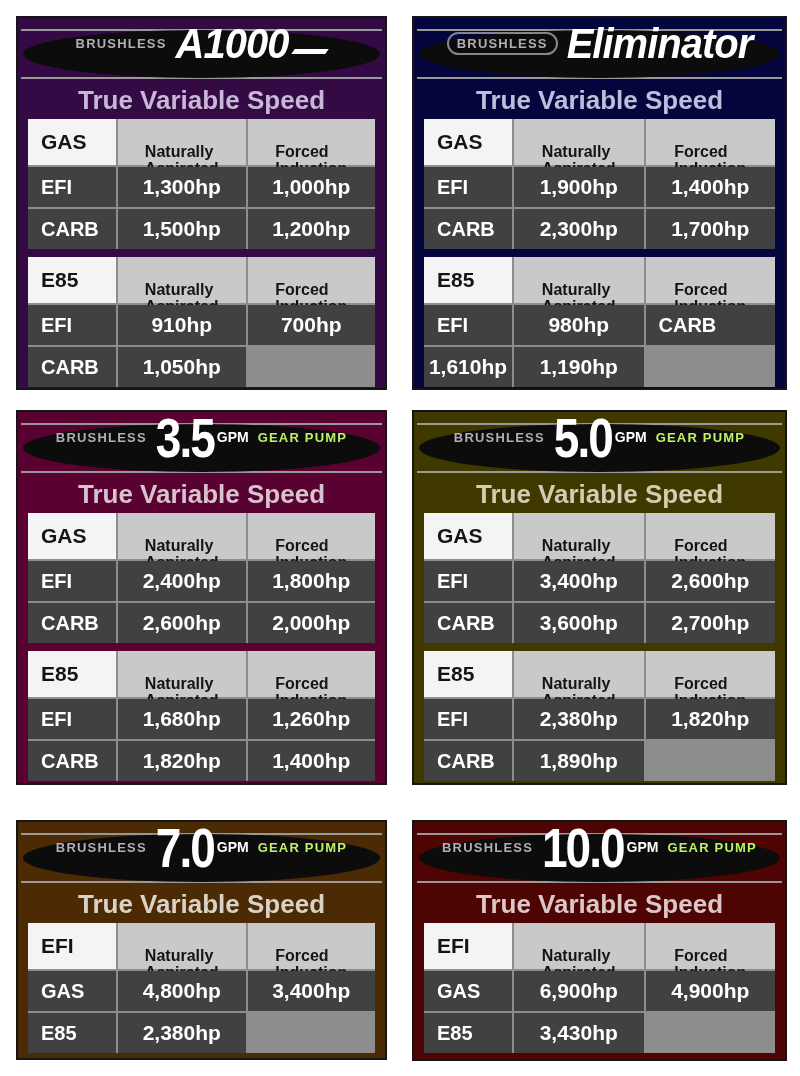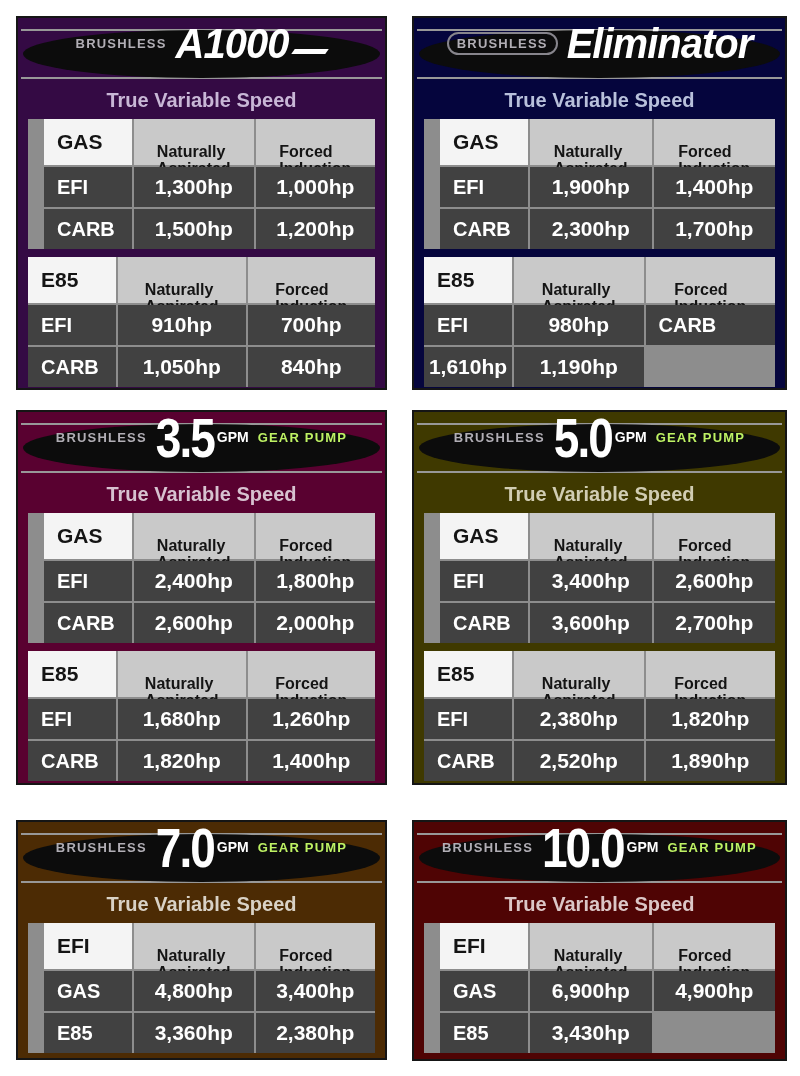"True Variable Speed" .tvs { font-size: 20px -> 26px }
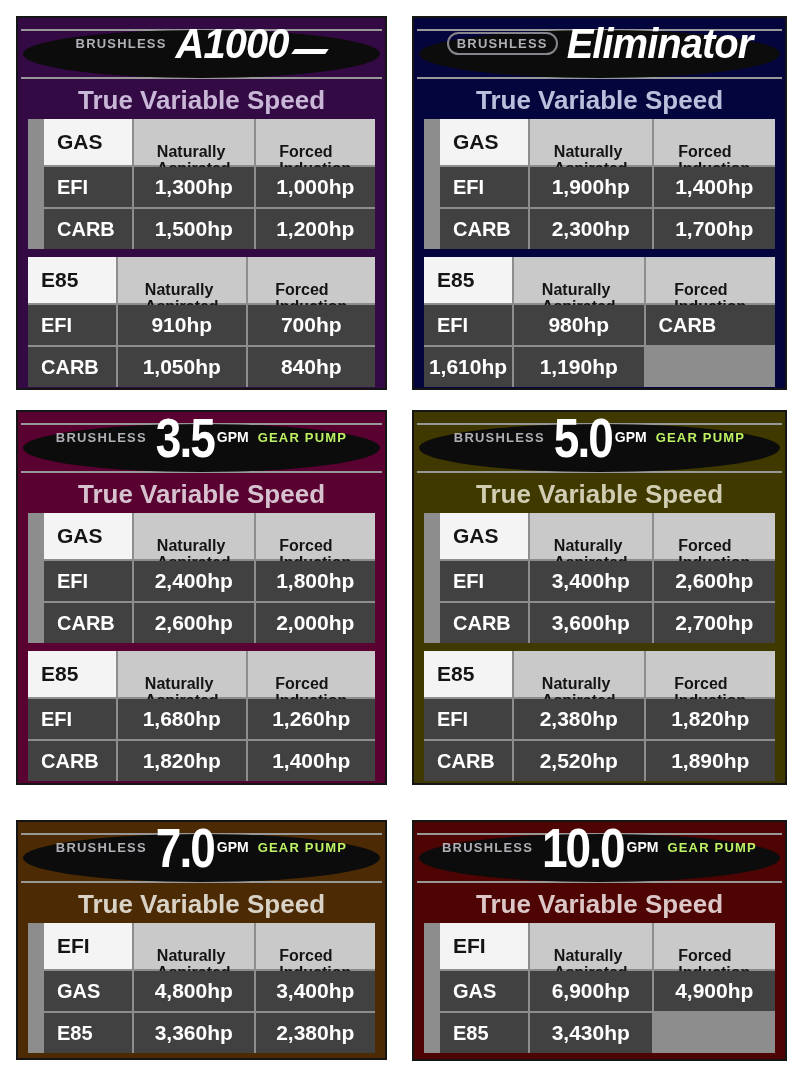"GAS" .sect.first { padding-left: 16px -> none }
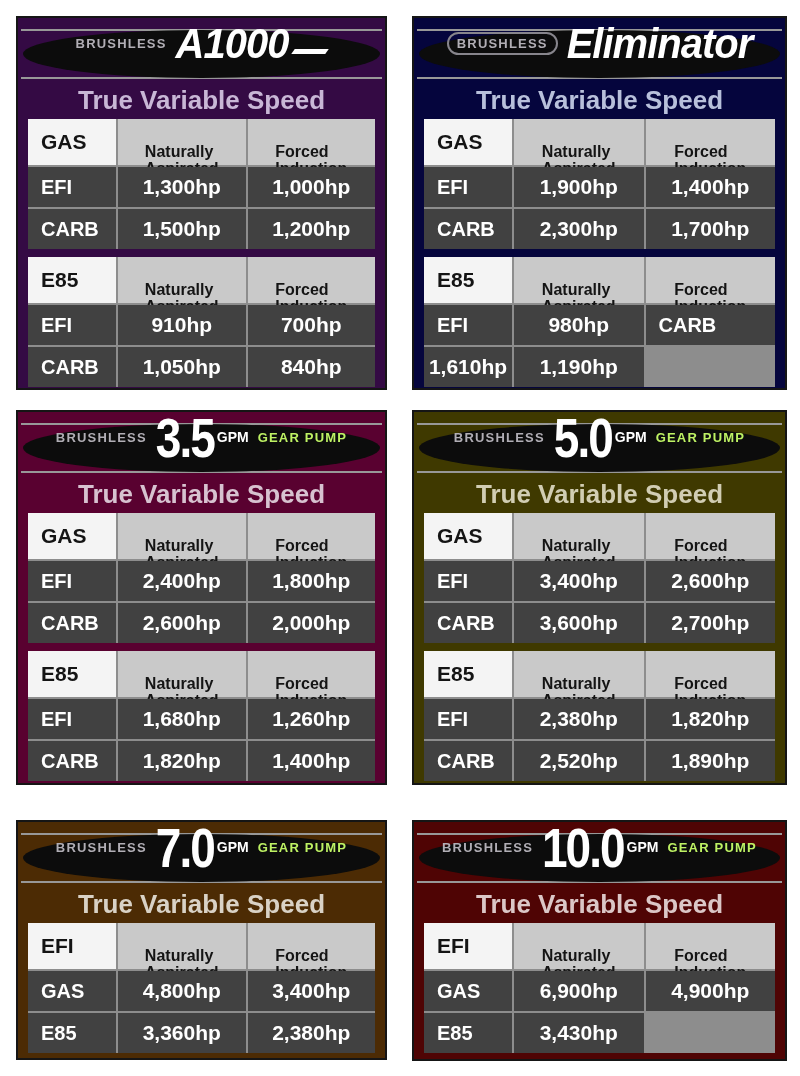"840hp" div.cell { html: <div>840hp</div> -> none }
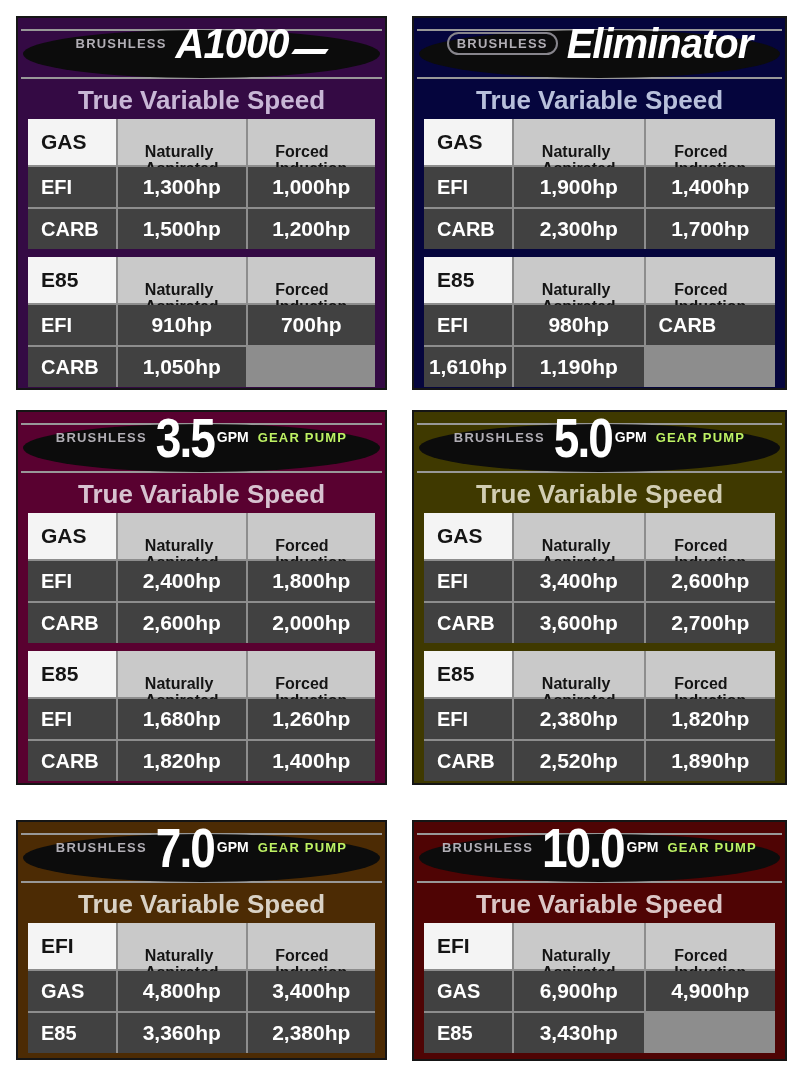"2,520hp" div.cell { html: <div>2,520hp</div> -> none }
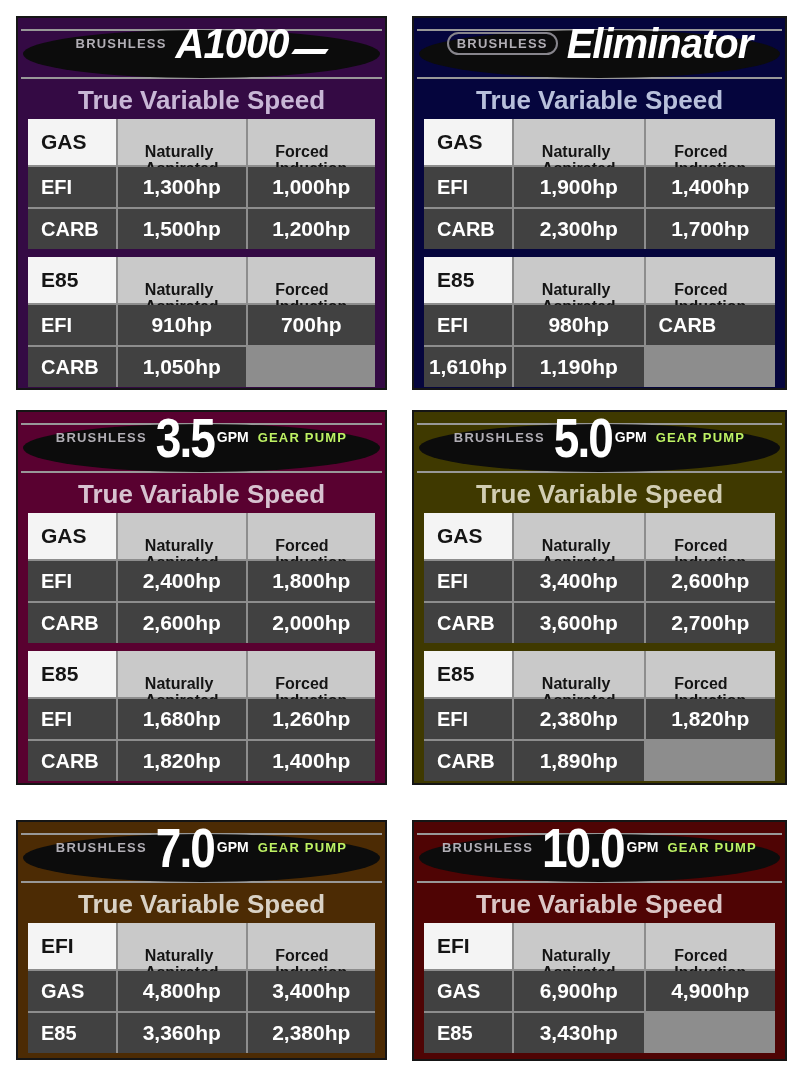"3,360hp" div.cell { html: <div>3,360hp</div> -> none }
